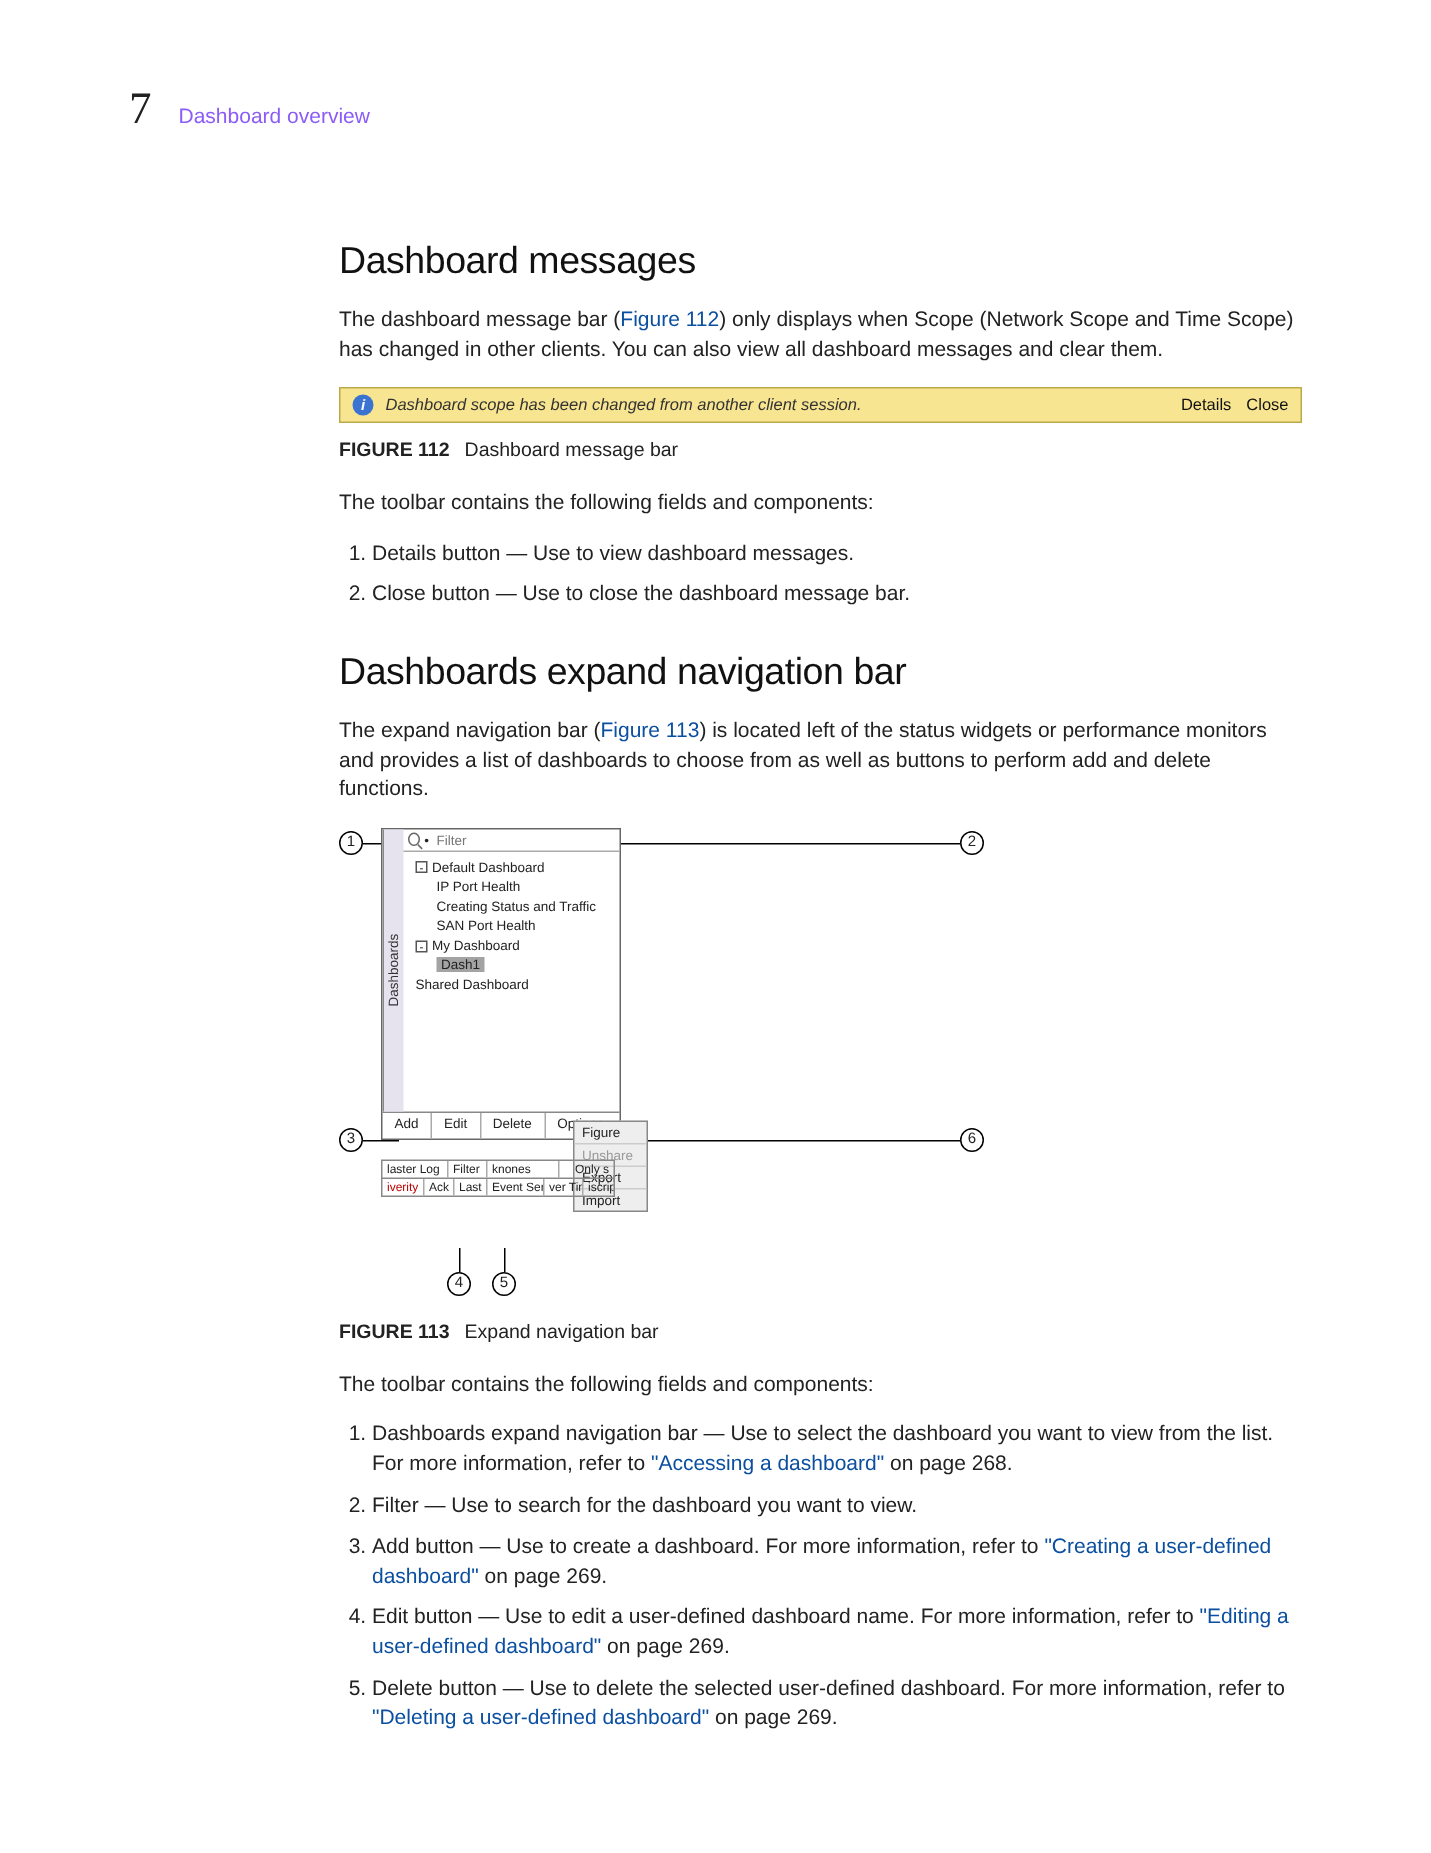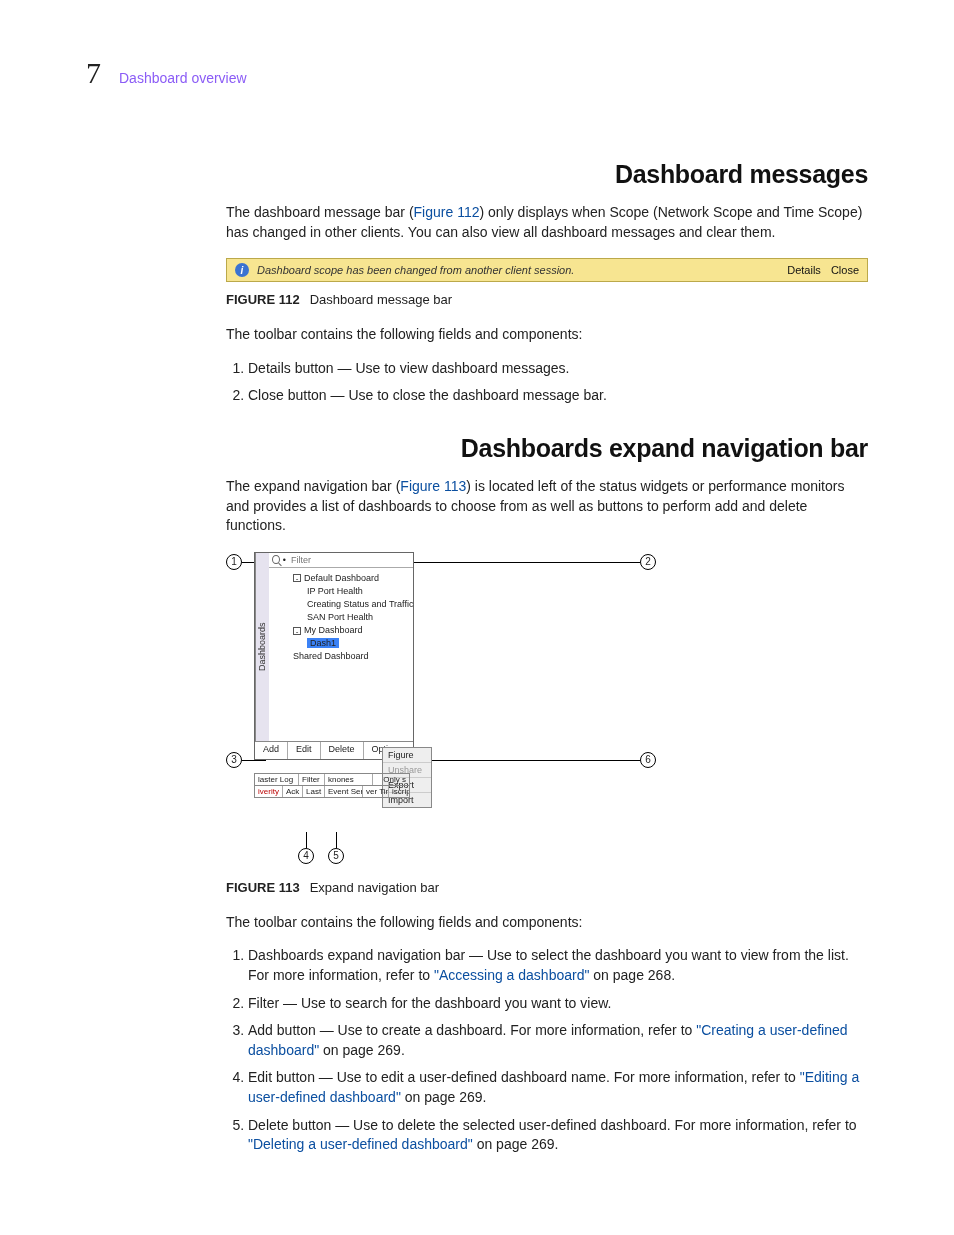"Dashboard messages" h2.section { font-weight: 700 -> 400; text-align: right -> none }
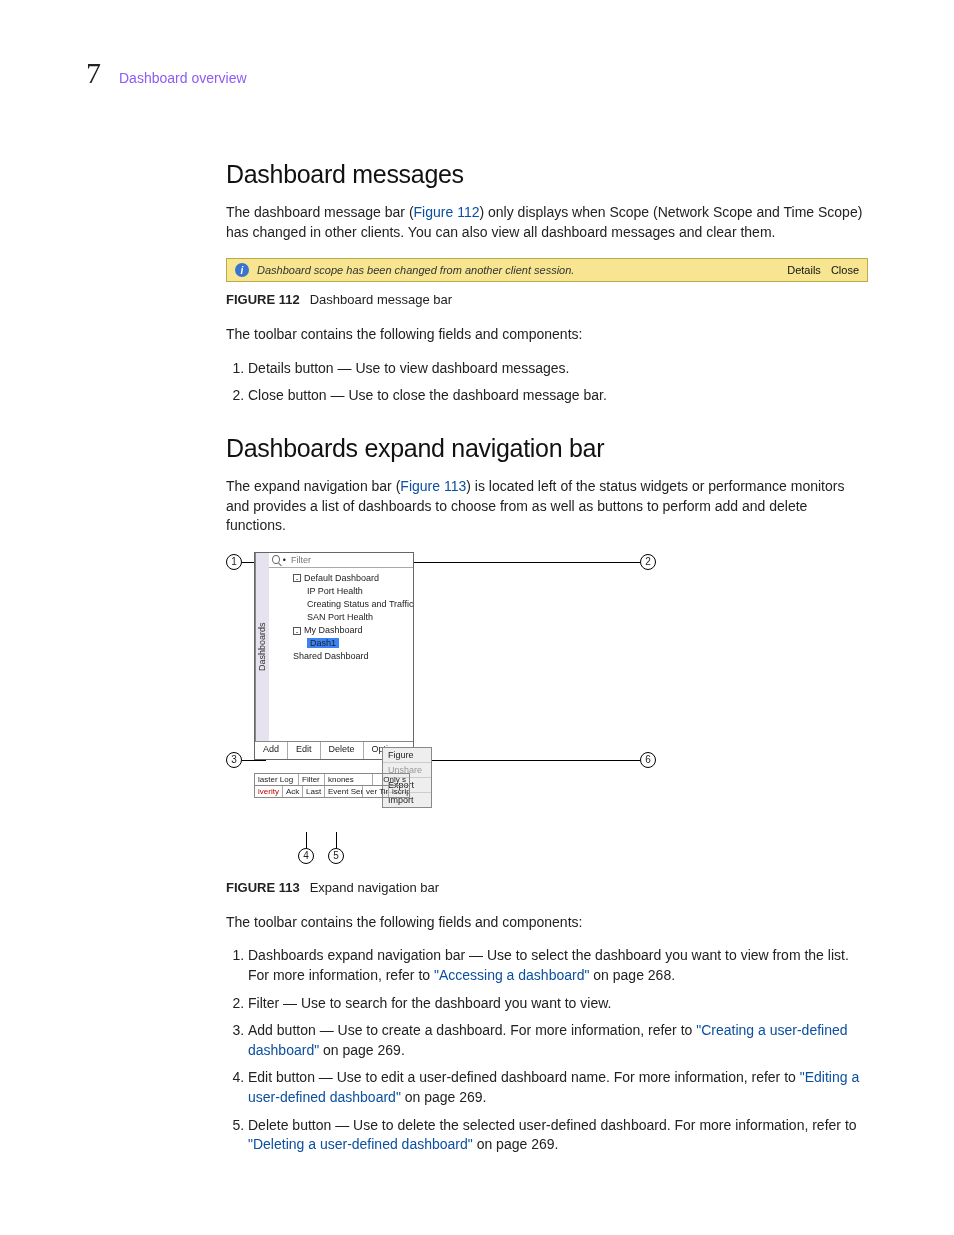"- Default Dashboard" .tree { padding: 4px 4px 6px 24px -> 4px 4px 6px 8px }
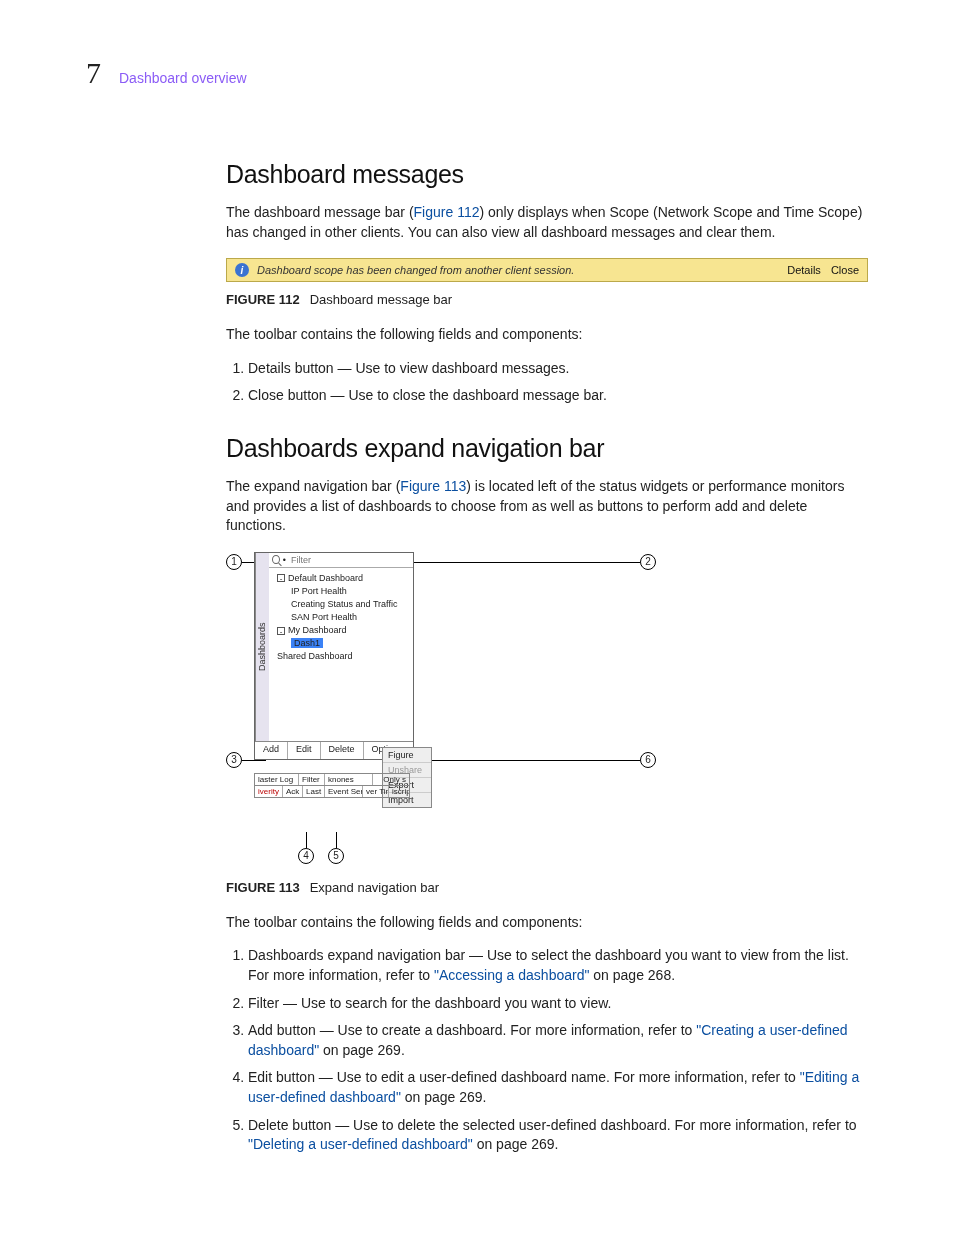"Dash1" .tree .sel { background: #3b82f6 -> #a3a3a3 }
